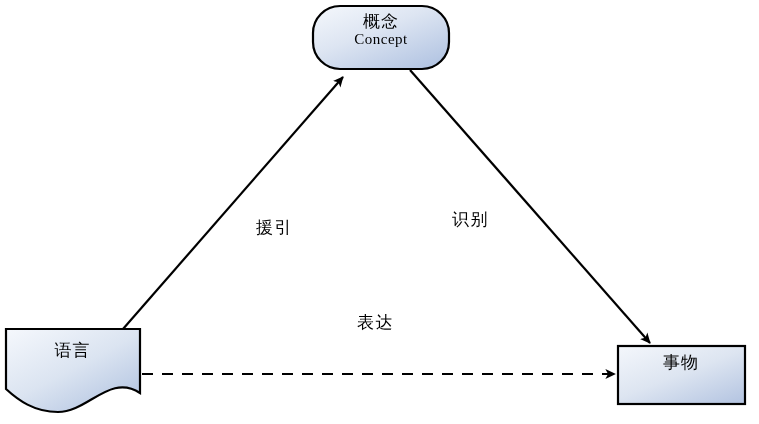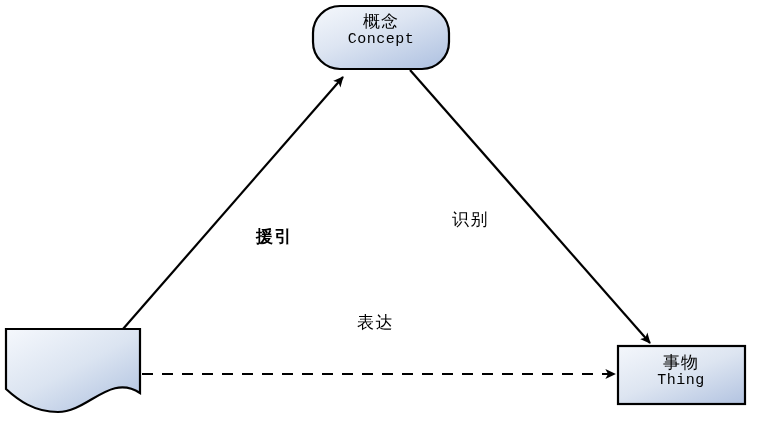"Concept" .node-label .en { font-family: Liberation Mono, monospace -> Liberation Serif, serif }
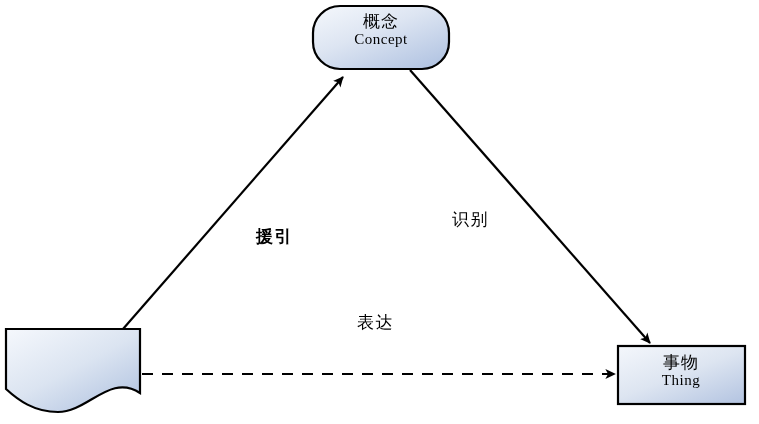"援引" #label-cite { font-weight: bold -> none; top: 225px -> 216px }
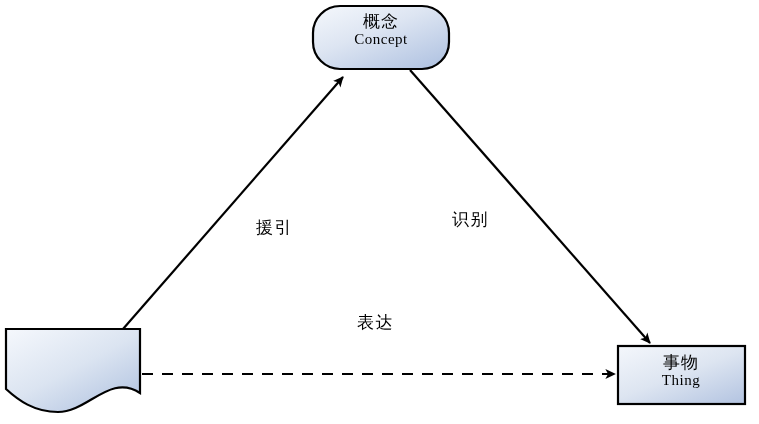"语言" span.cn { html: none -> <span>语言</span> }
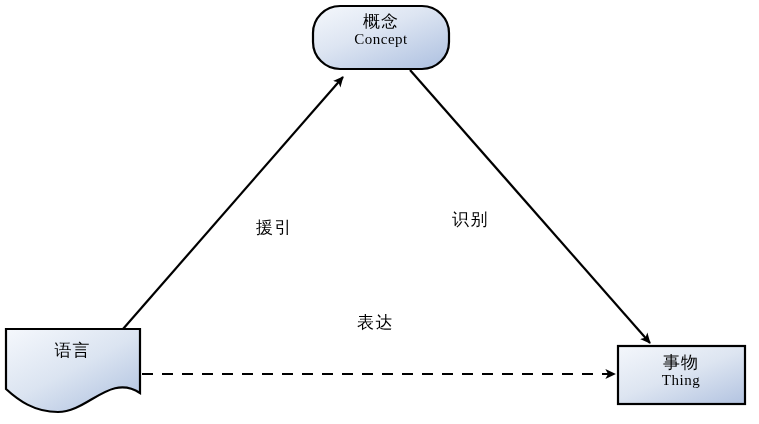"Thing" span.en { html: <span>Thing</span> -> none }
